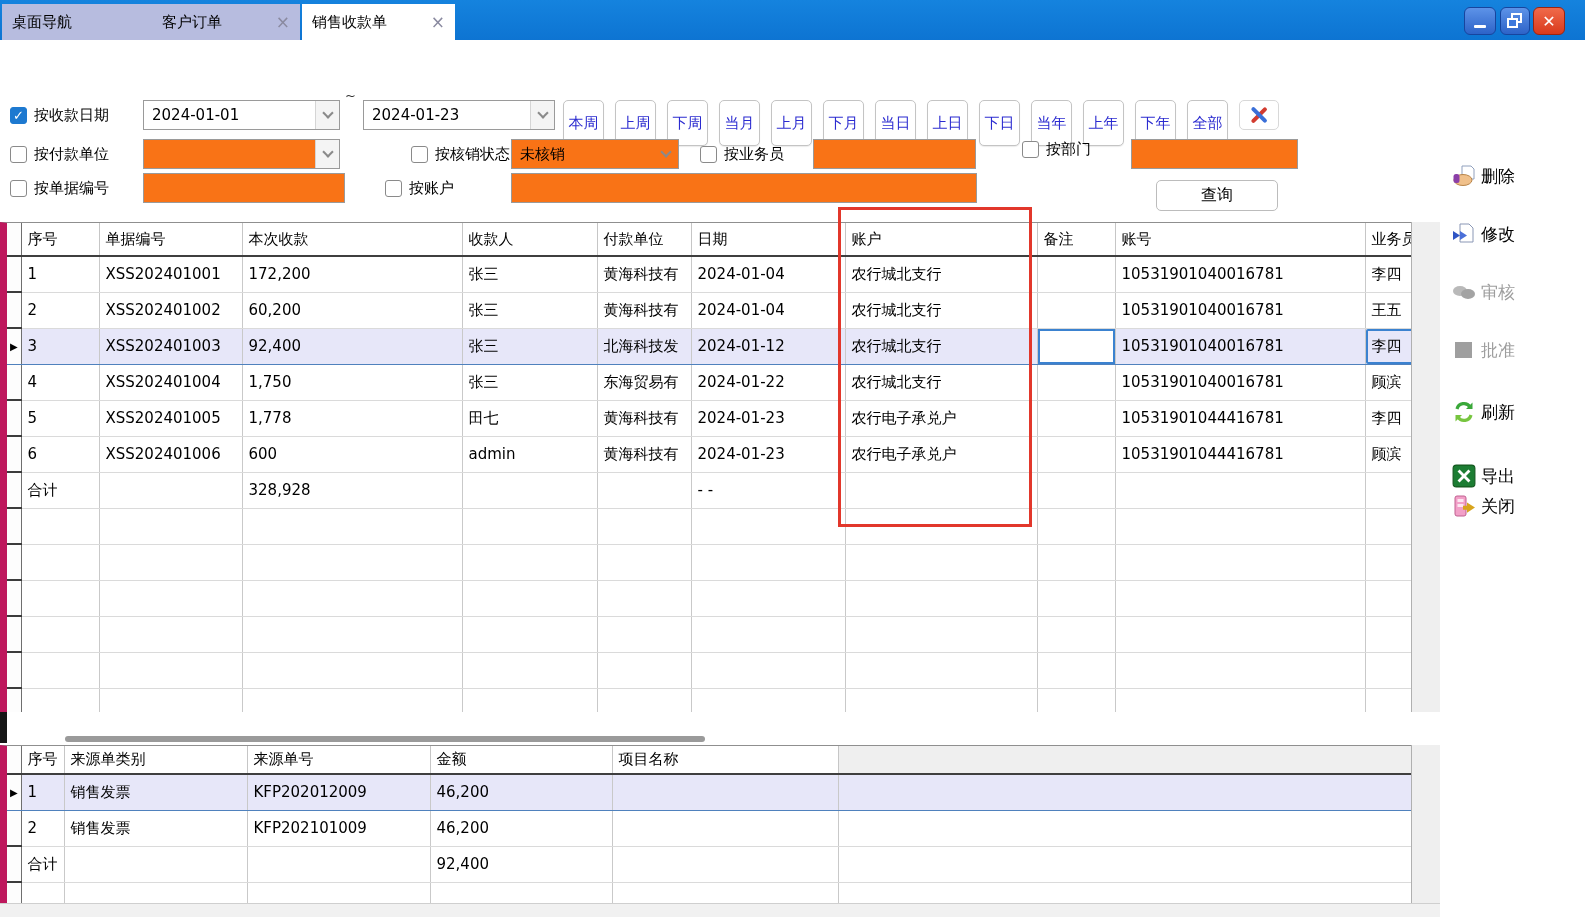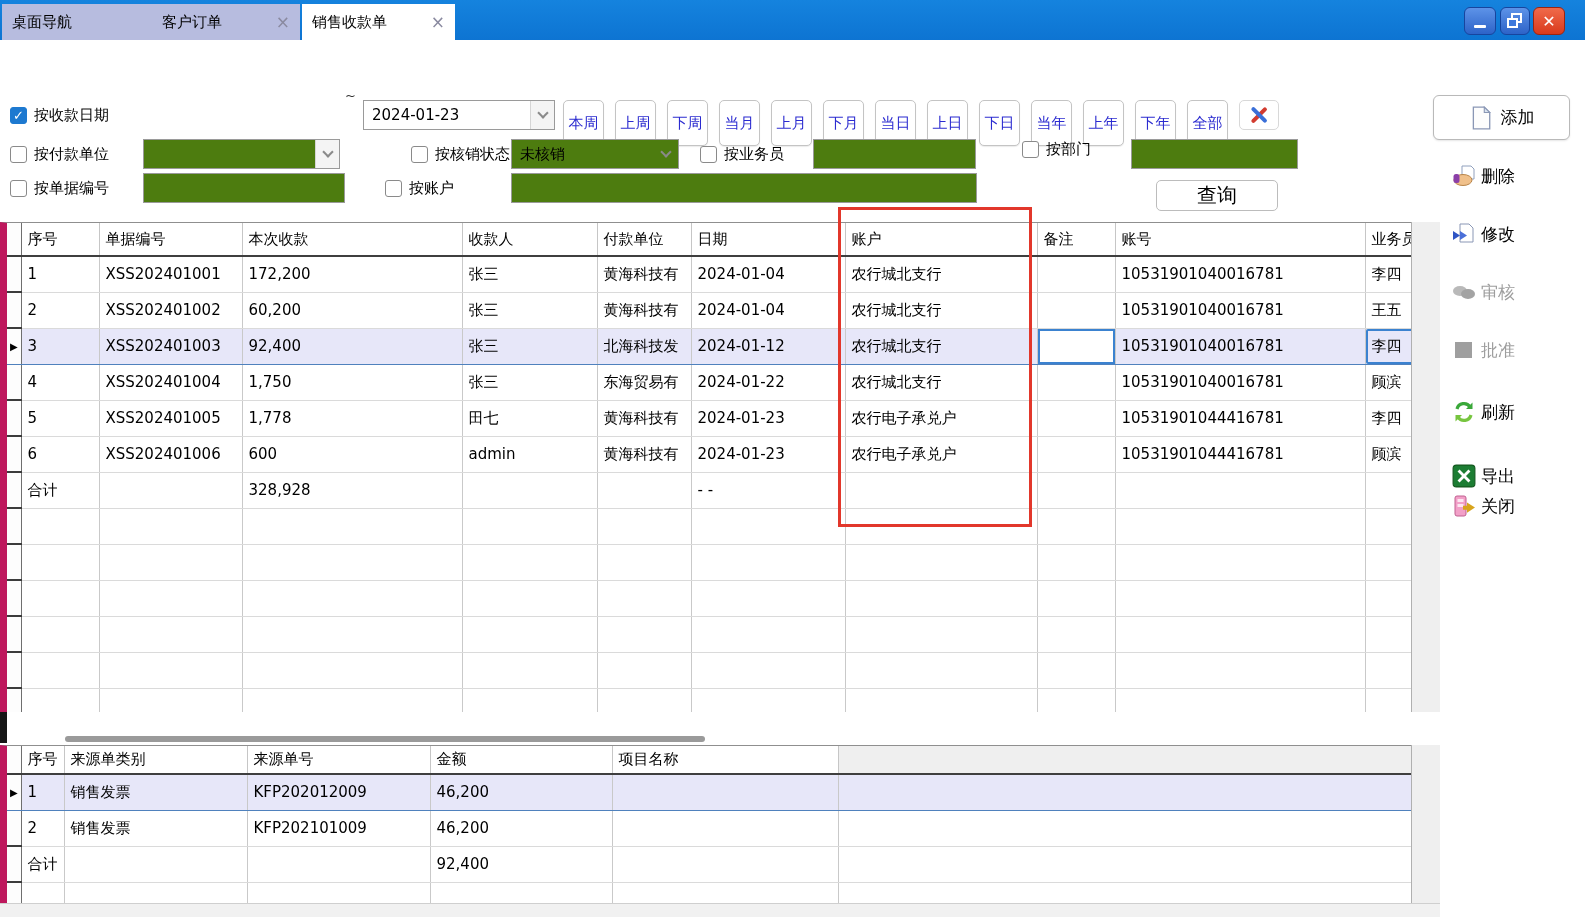"2024-01-01" div.combo { html: none -> <div> <span>2024-01-01</span> <span> <span></span> </span> </div> }
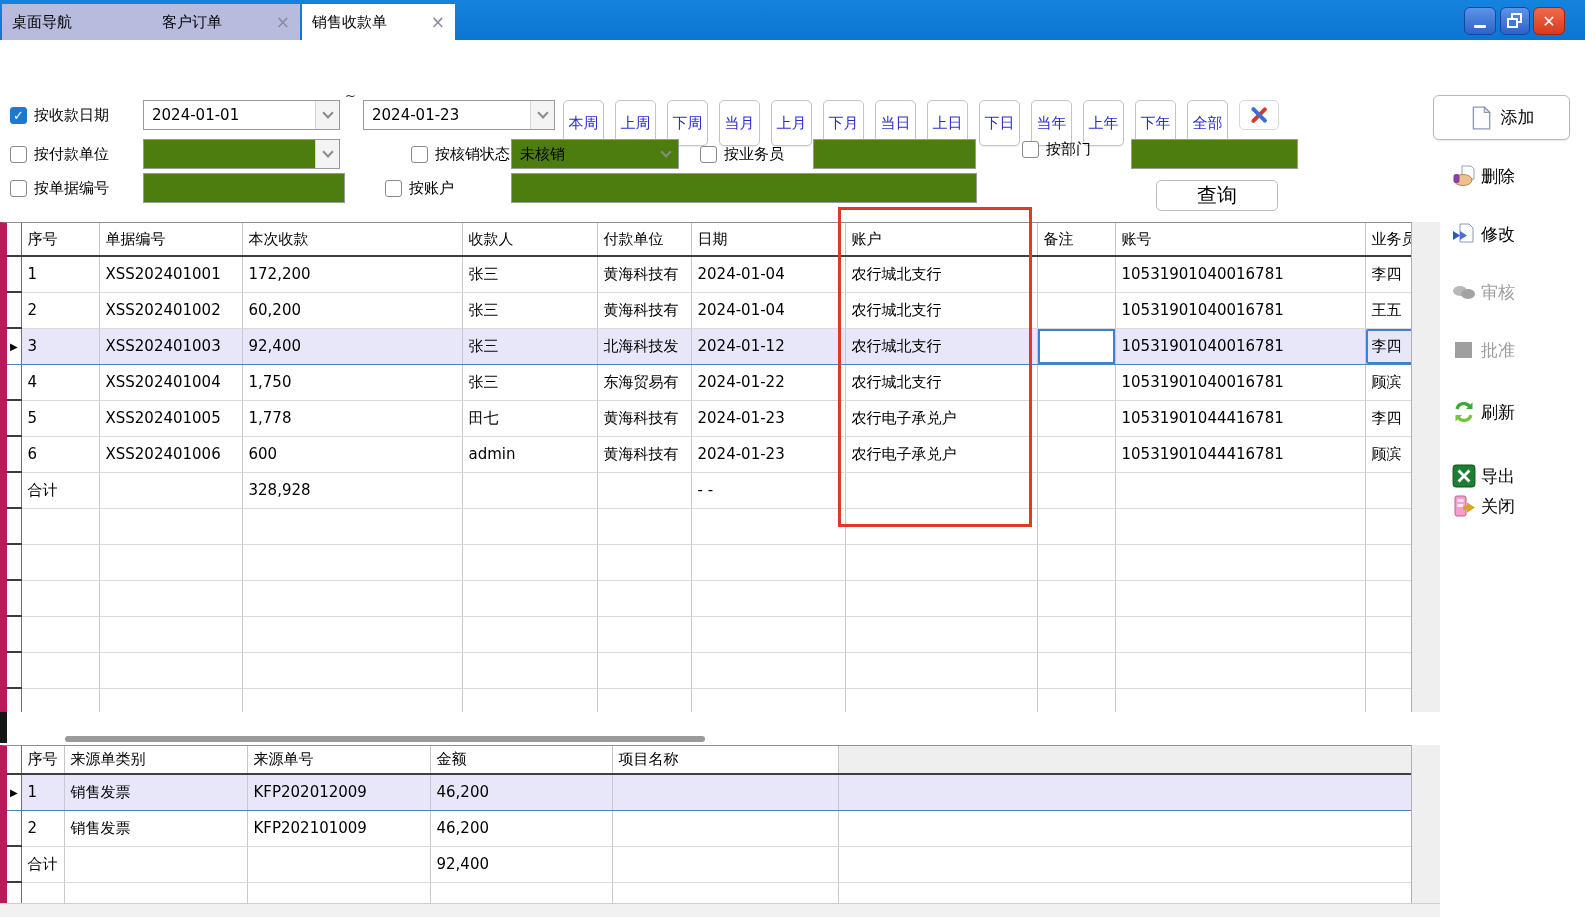"添加" div.side-add { html: <div> <svg> <path></path> <path></path> </svg> <span>添加</span> </div> -> none }
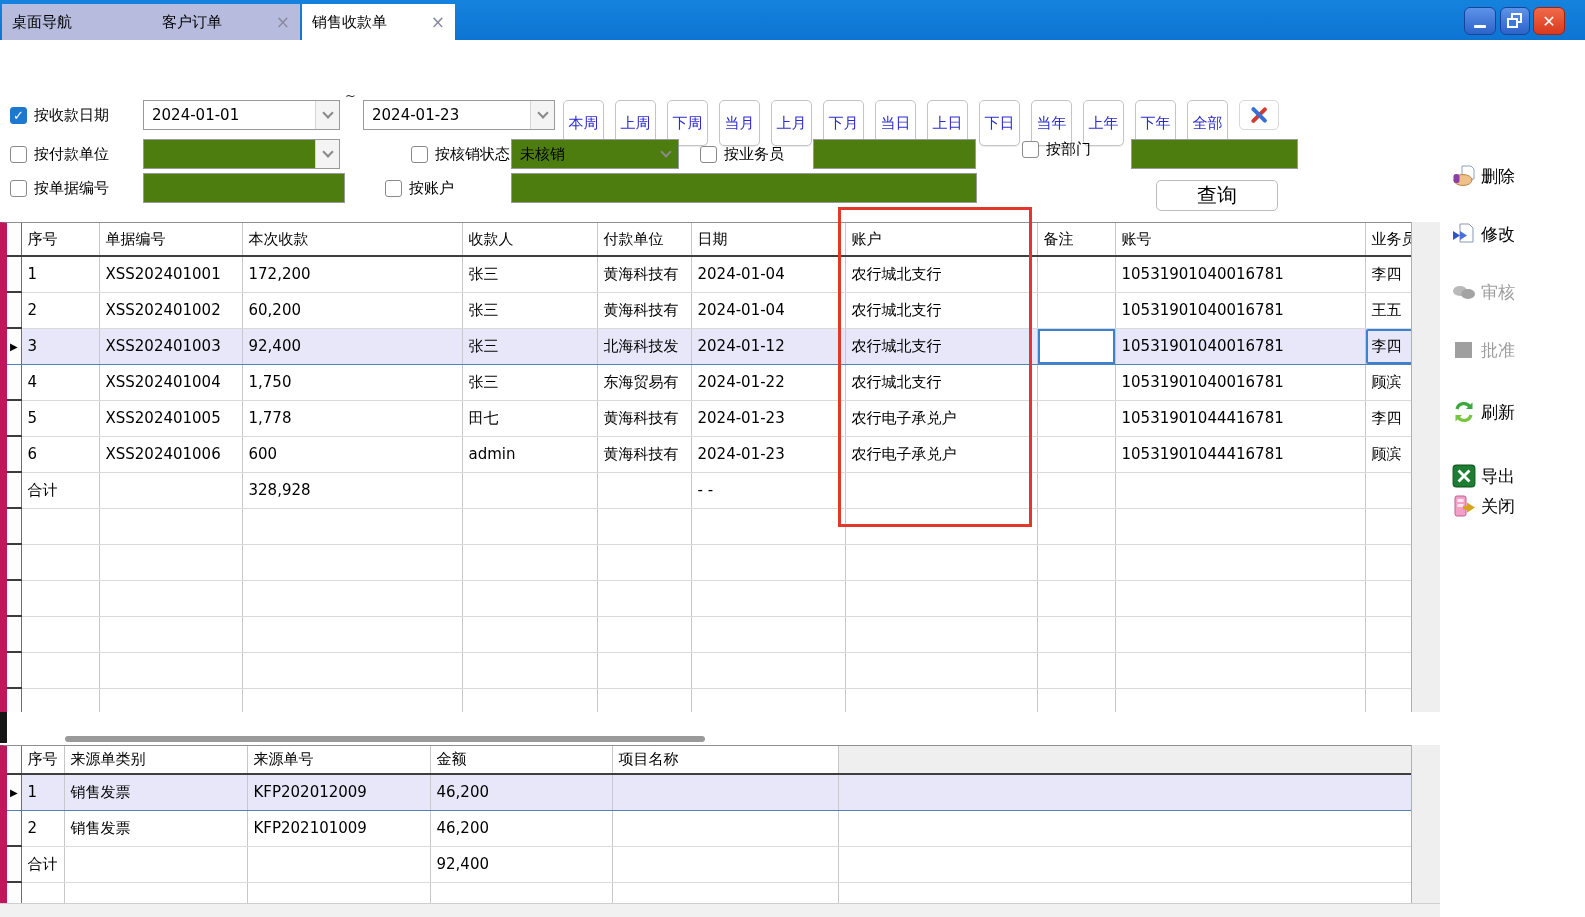"未核销" .combo.cyan, .input.cyan { background: #4d7c0f -> #f97316 }
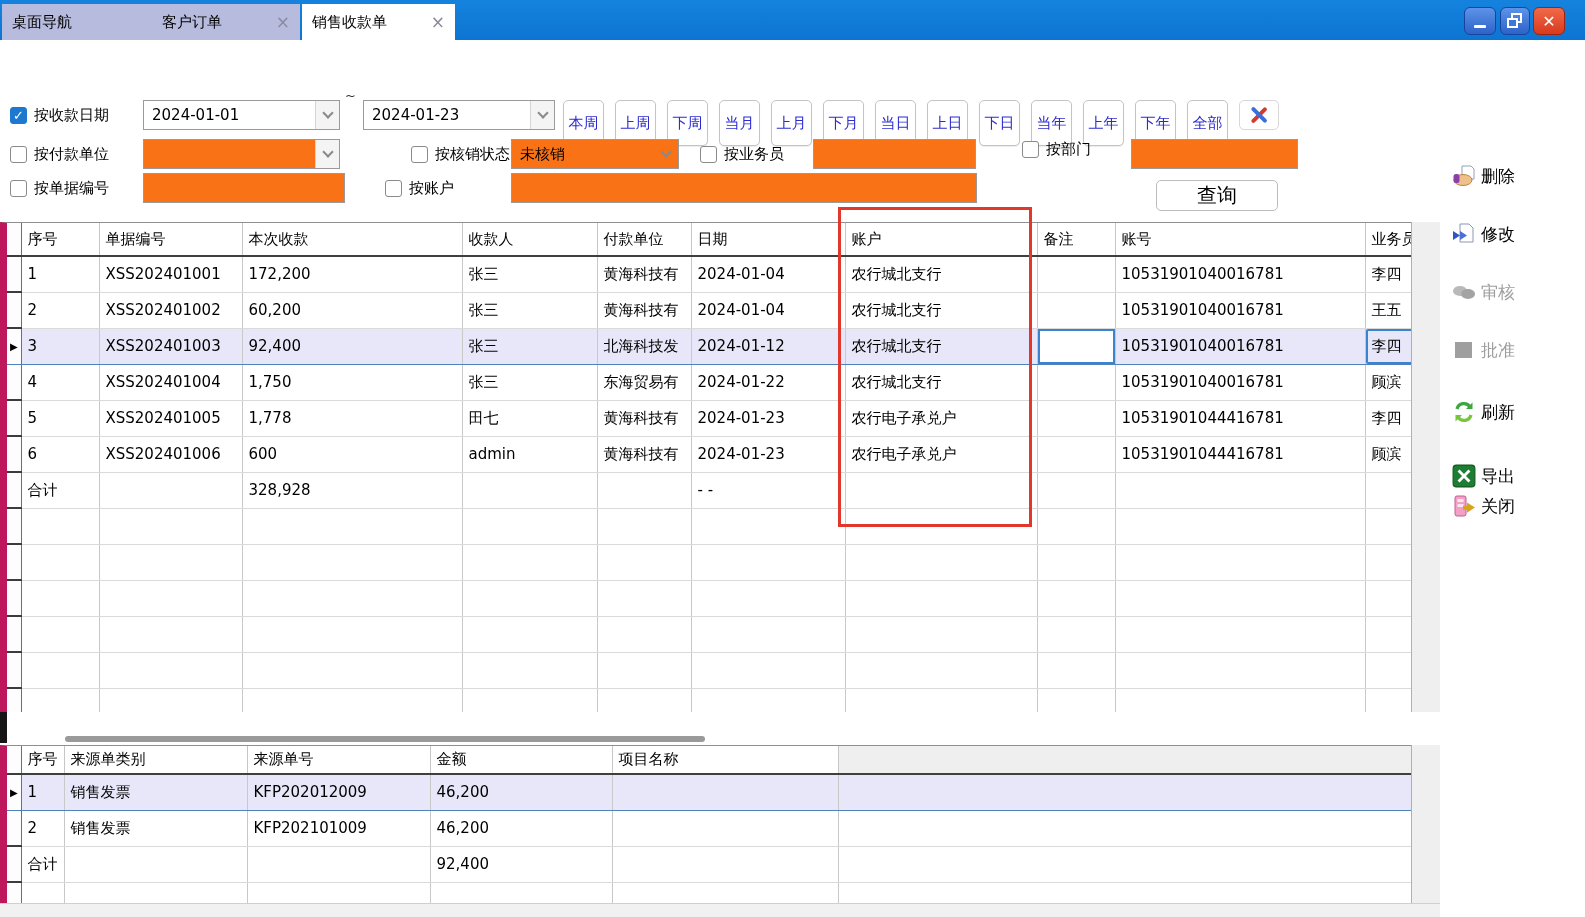"查询" .querybtn { font-size: 20px -> 16px }
